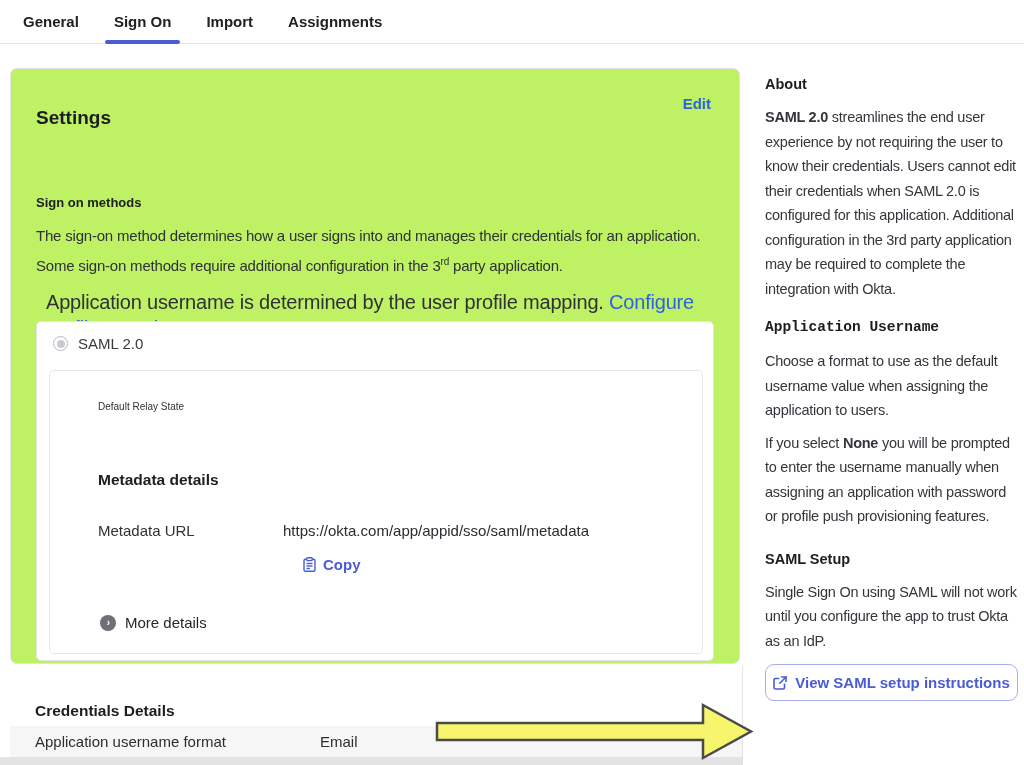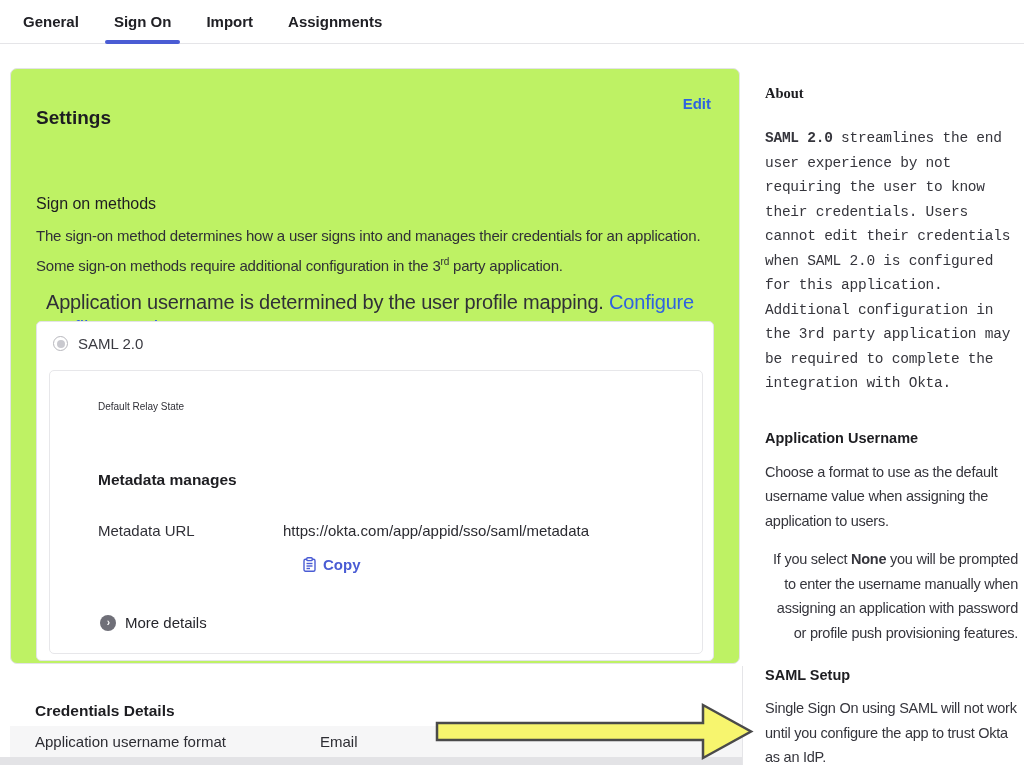"About" .sb-about-h { font-family: Liberation Serif, serif -> none; margin-top: 25px -> 16px }
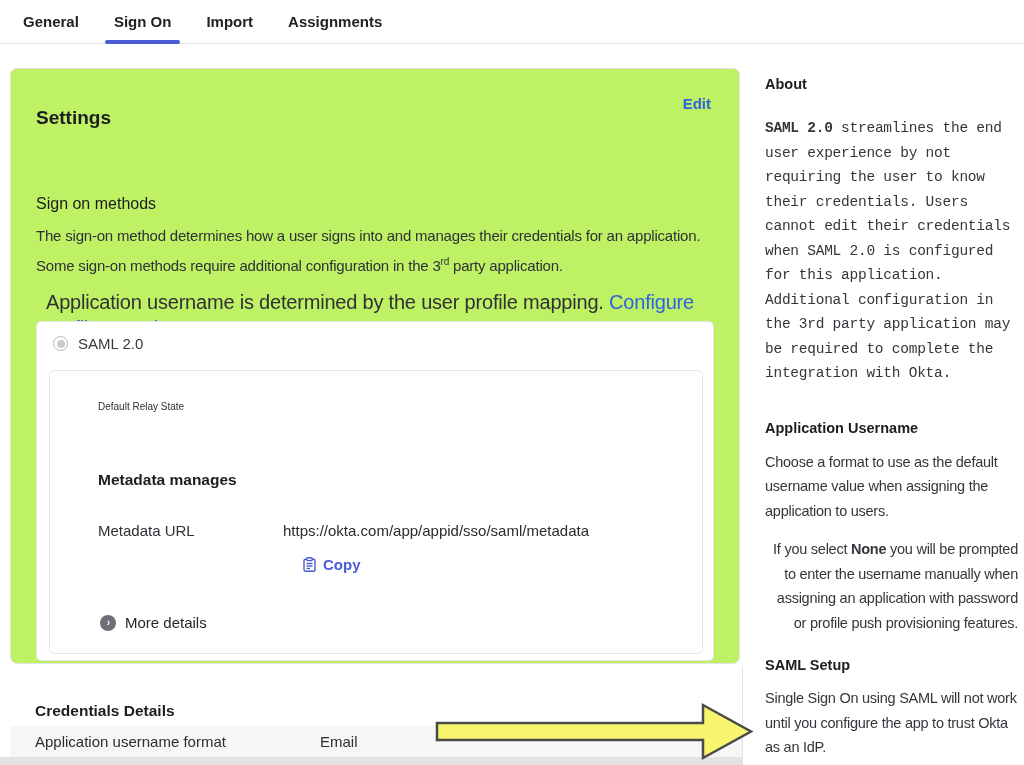"SAML 2.0 streamlines the end" .sb-about-p { font-family: Liberation Mono, monospace -> none; margin-top: 24px -> 13px }
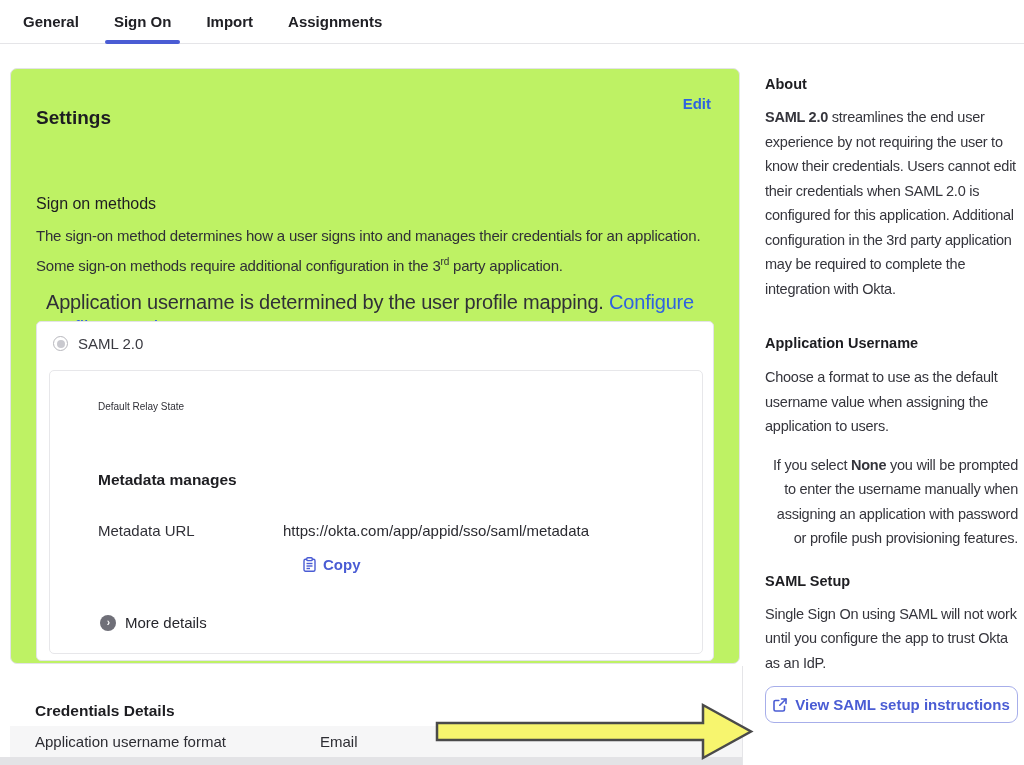"Sign on methods" .section-h { font-size: 16px -> 13px; font-weight: 400 -> 700 }
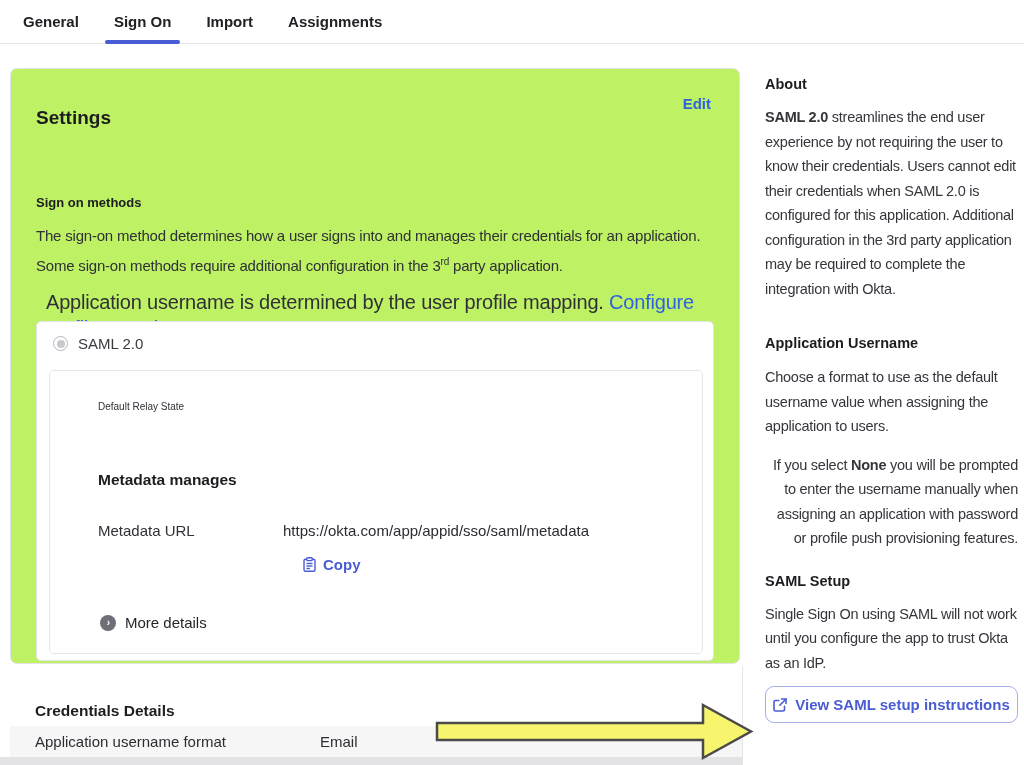"Application Username" .sb-user-h { font-family: none -> Liberation Mono, monospace; margin-top: 34px -> 18px }
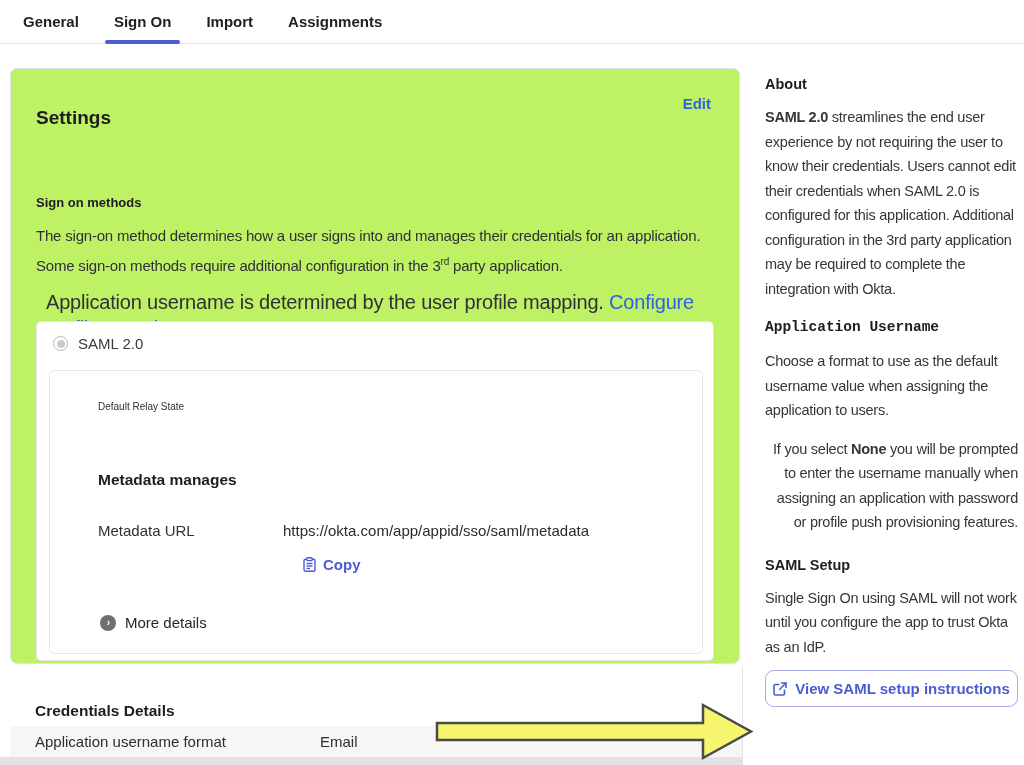"If you select None you" .sb-user-p2 { margin-top: 14px -> 8px; text-align: right -> none }
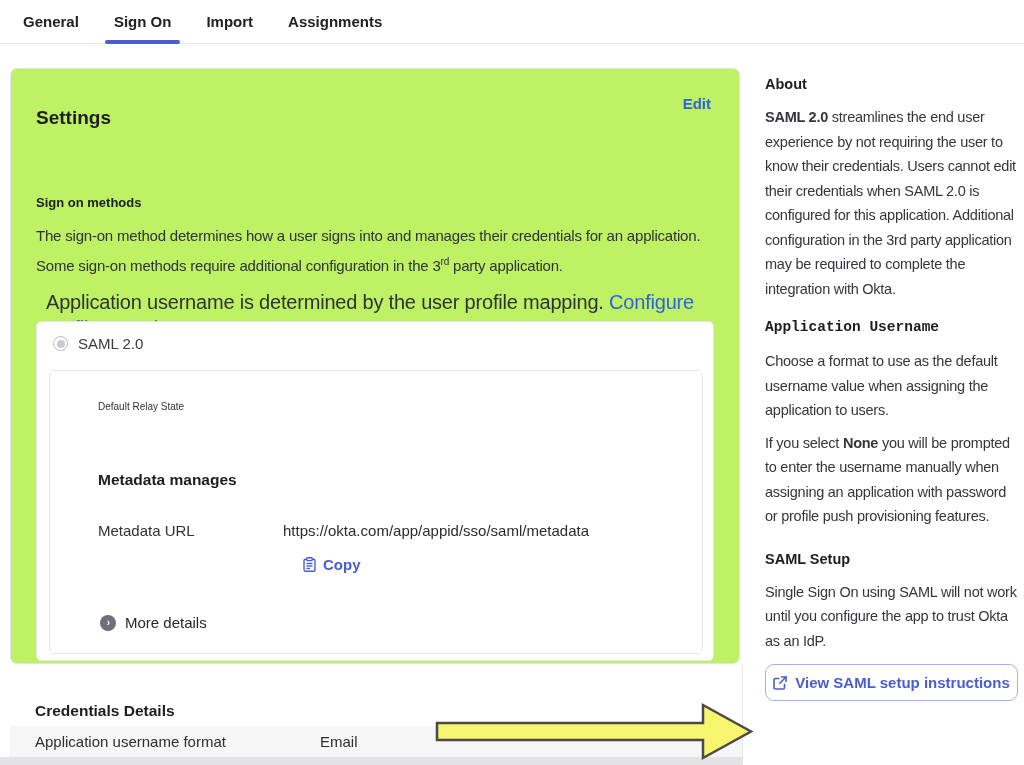"Metadata manages" div.meta-h { text: manages -> details }
